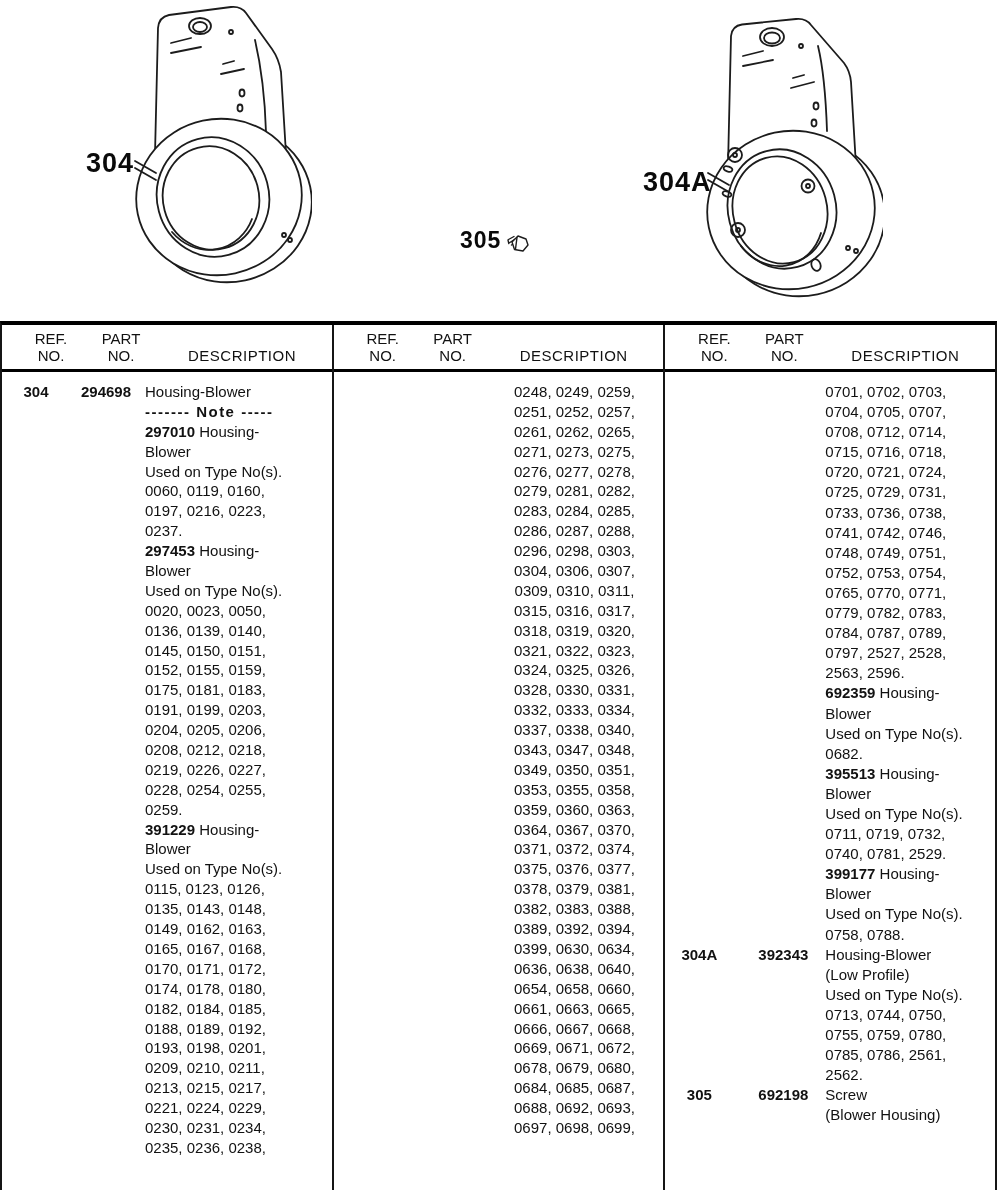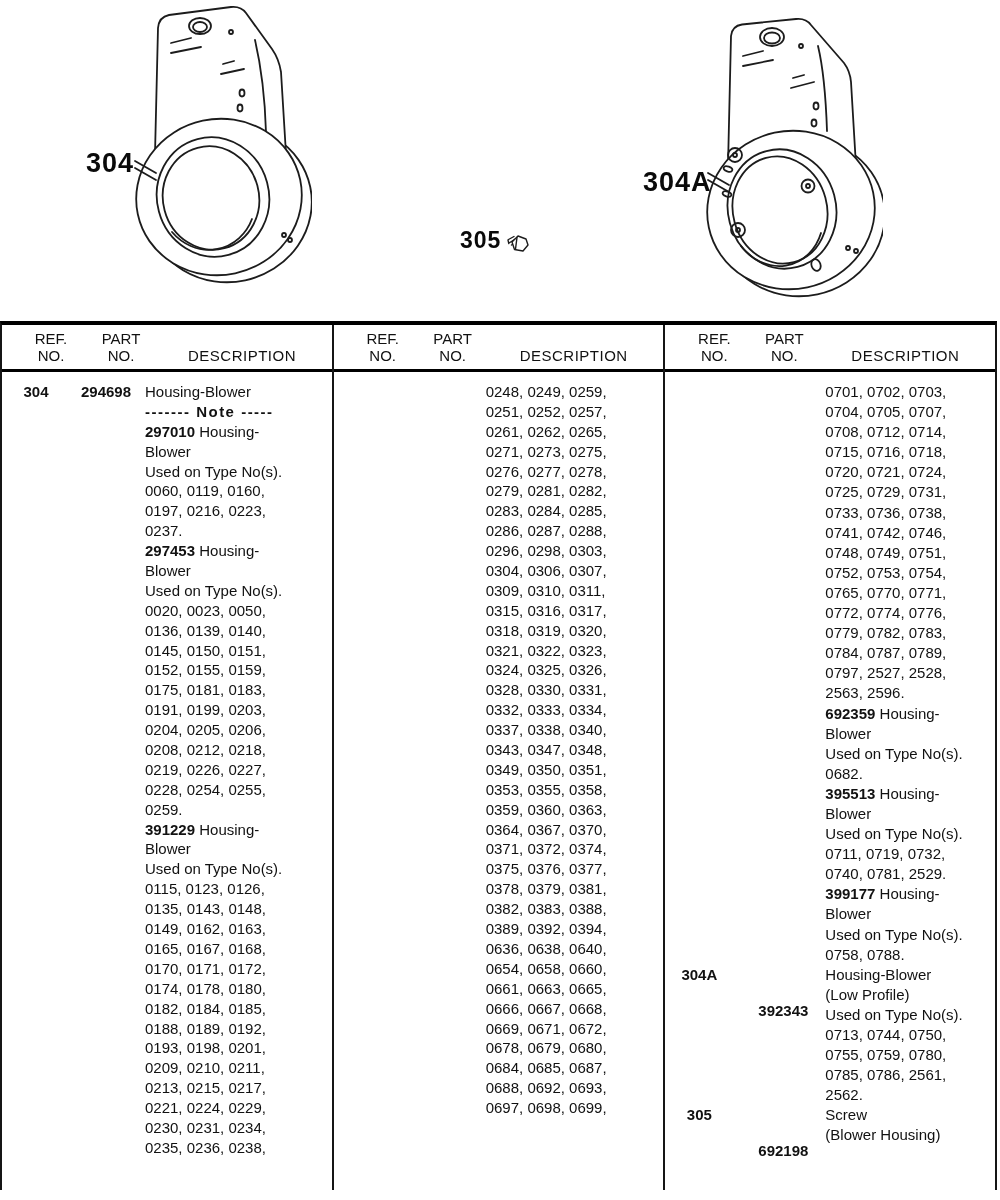"0248, 0249, 0259," .tcol:nth-child(2) .desc { text-align: none -> center }
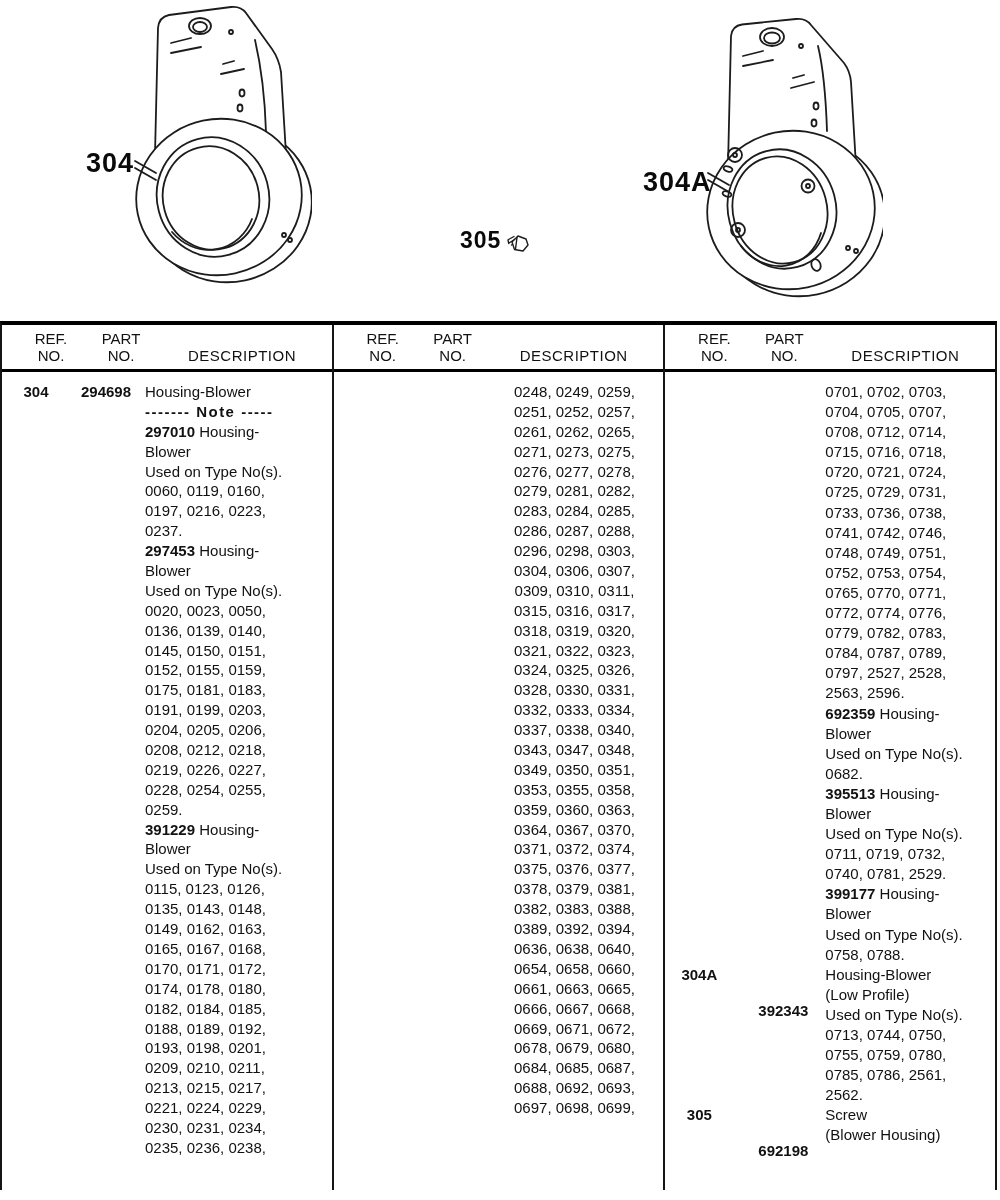"0772, 0774, 0776," div.line { html: <div> <span></span> <span></span> <span><span>0772, 0774, 0776,</span></span> </div> -> none }
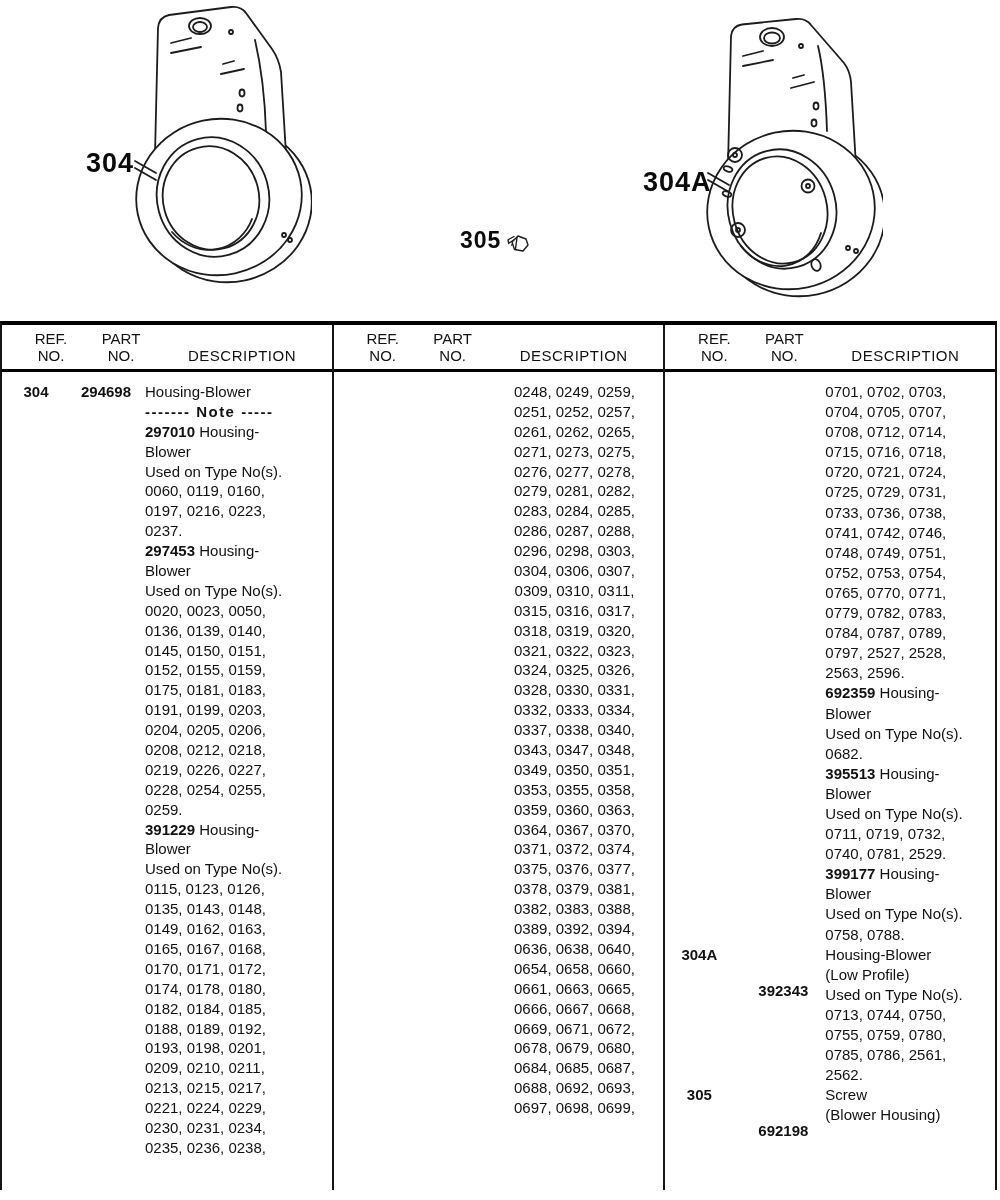"0399, 0630, 0634," div.line { html: none -> <div> <span></span> <span></span> <span><span>0399, 0630, 0634,</span></span> </div> }
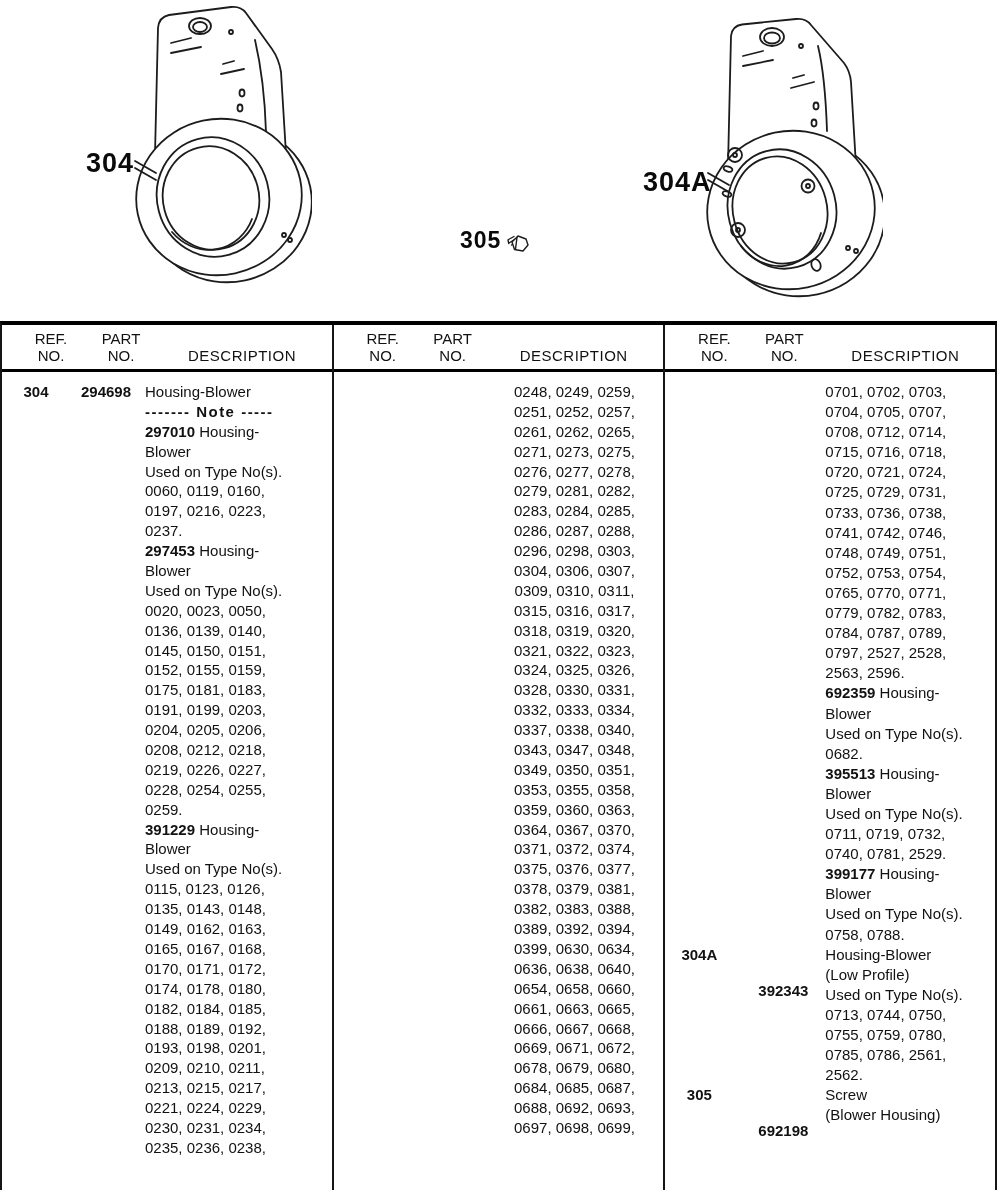"392343" .tcol:nth-child(3) .part { margin-top: 36px -> none }
